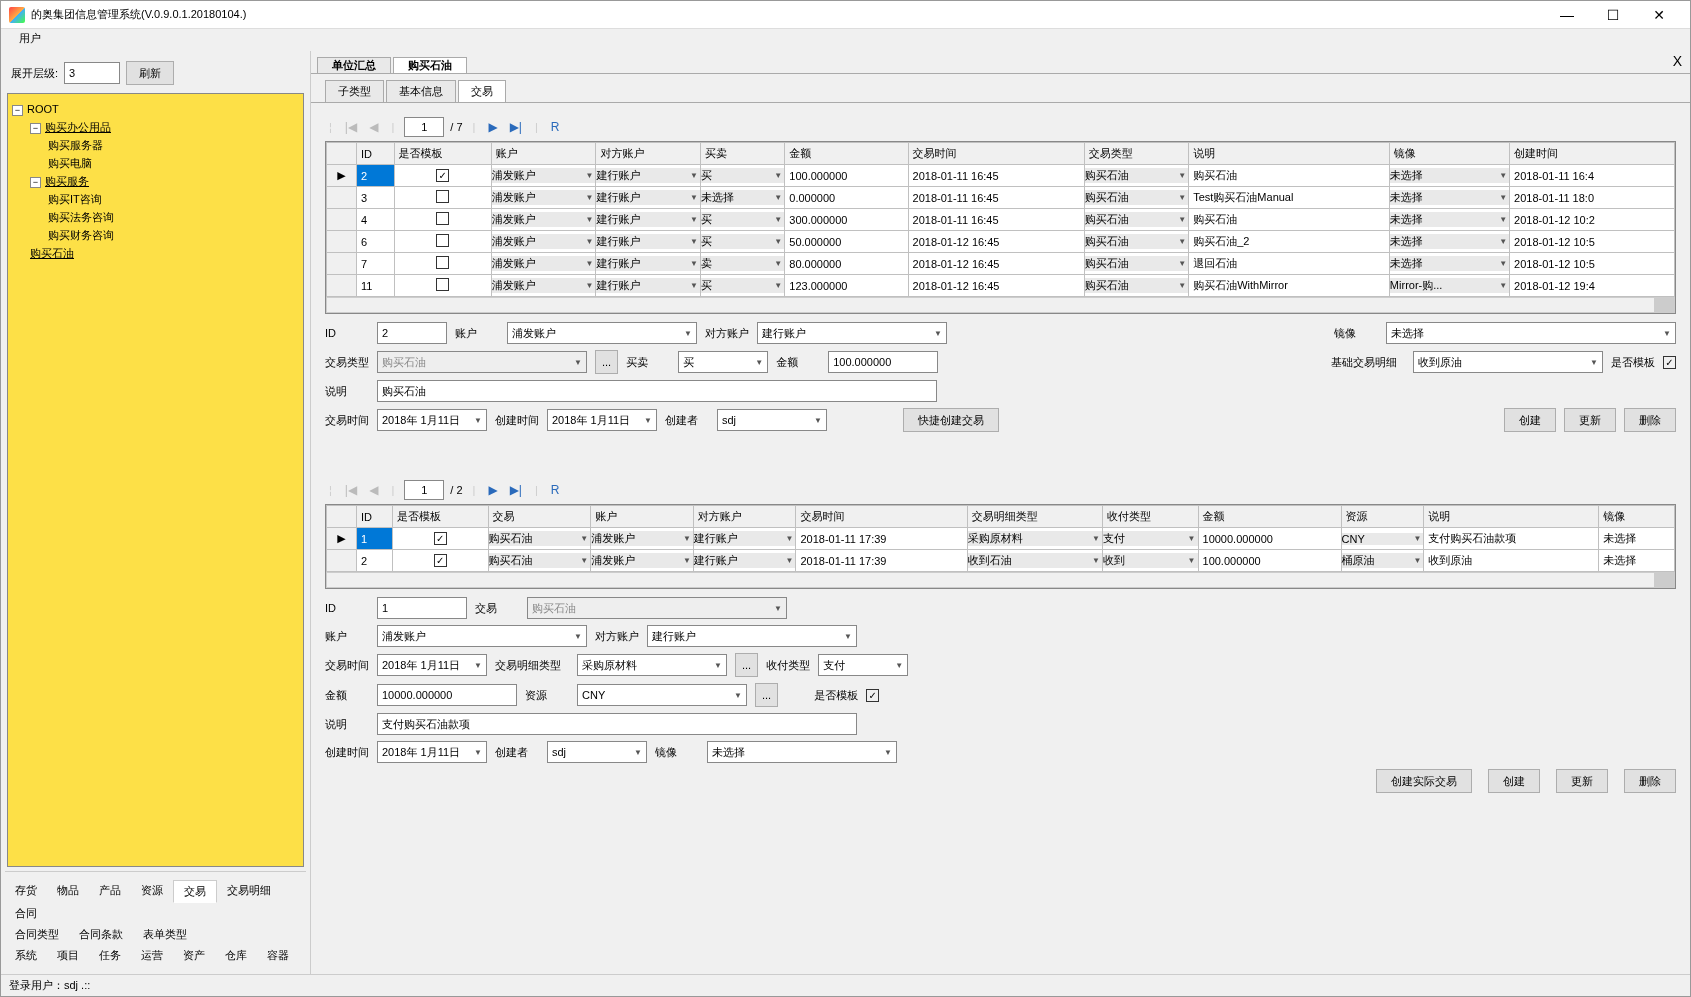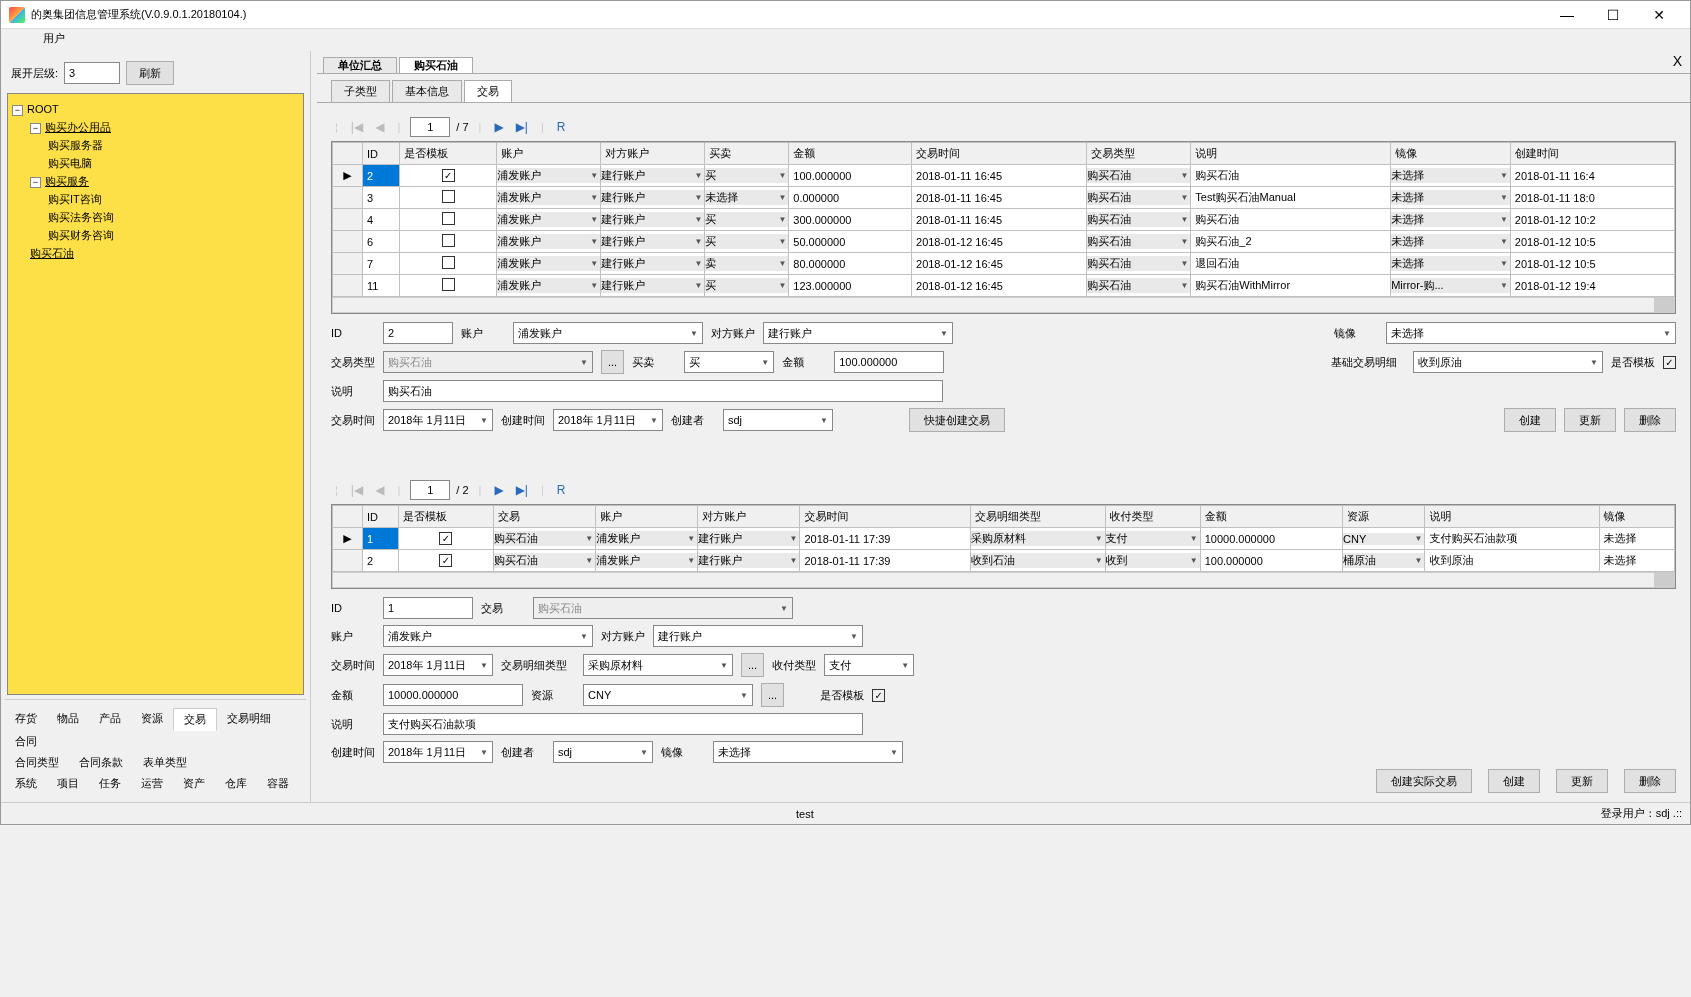"的奥集团信息管理系统(V.0.9.0.1.20180104.)" .window { height: 825px -> 997px }
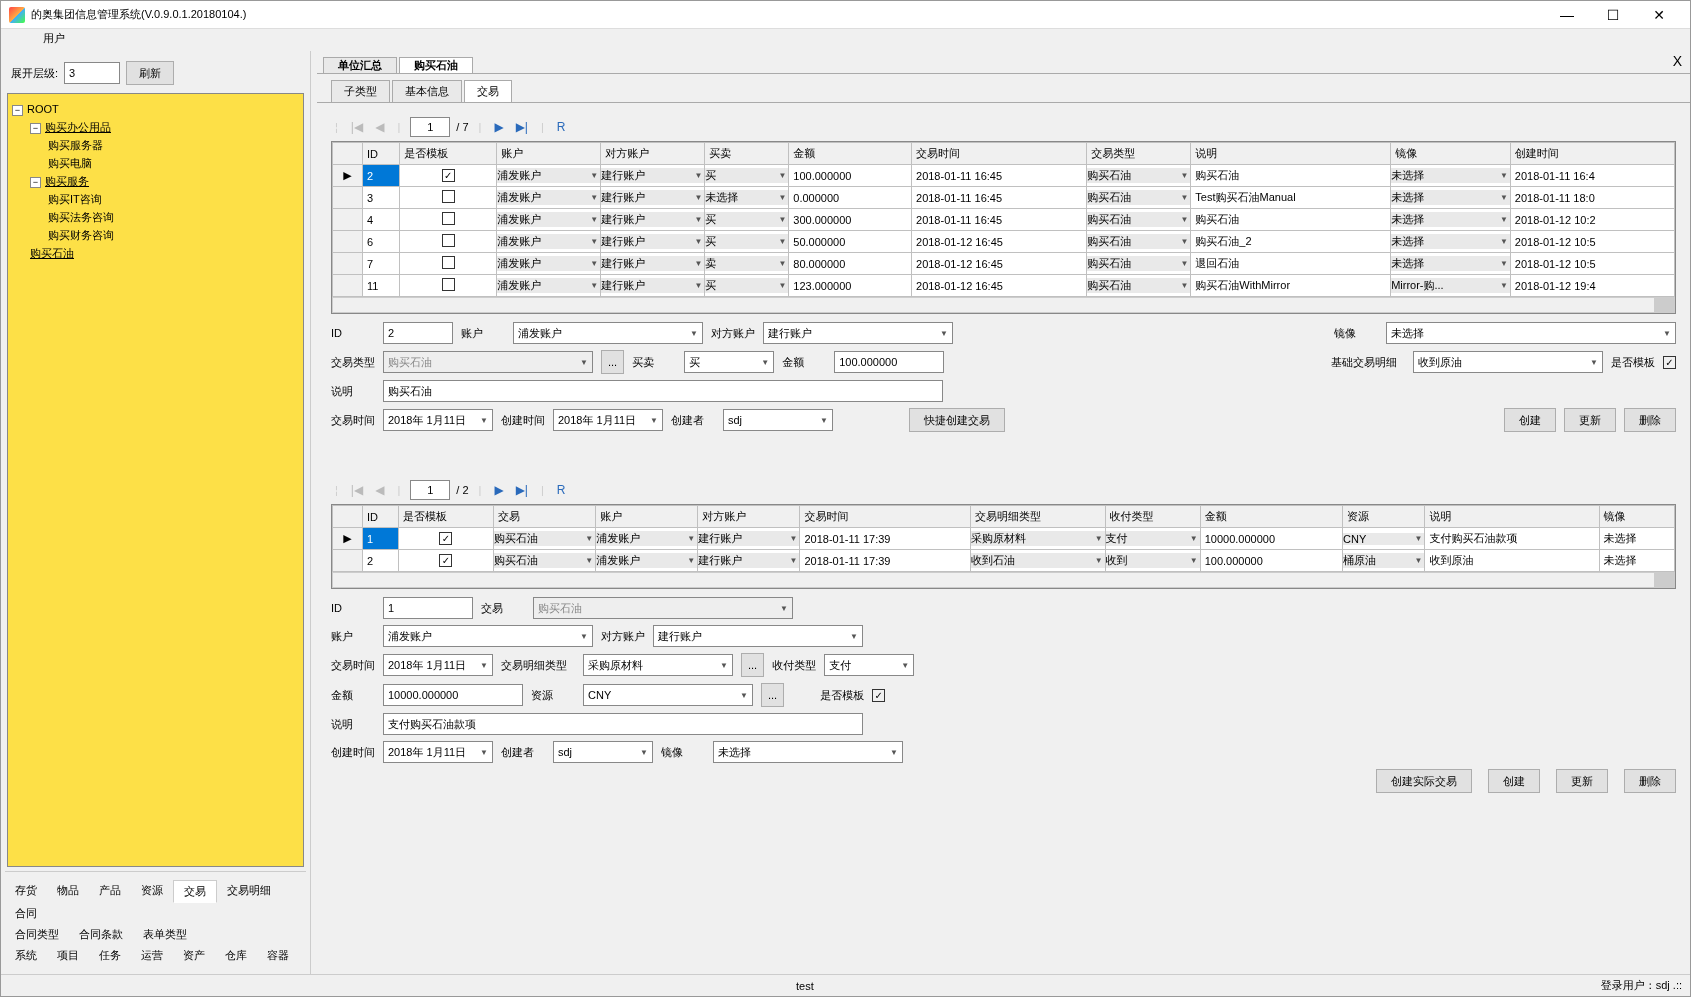"用户" .menubar span { margin-left: 24px -> none }
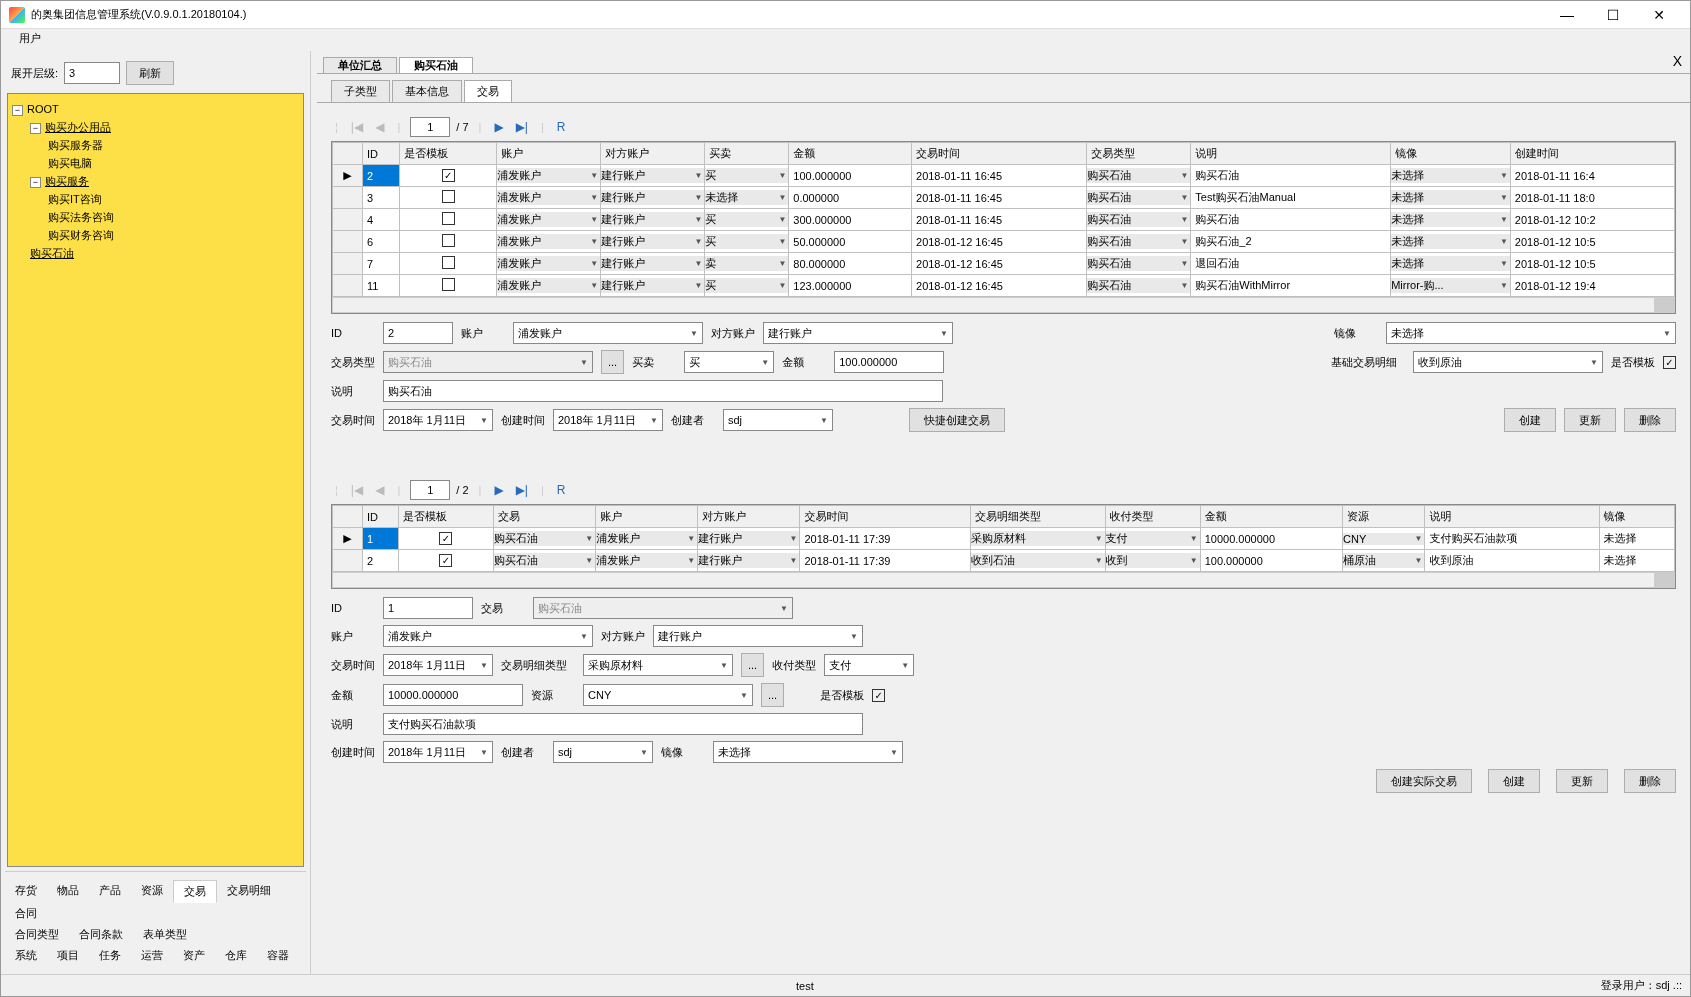"展开层级:" .body { gap: 6px -> none }
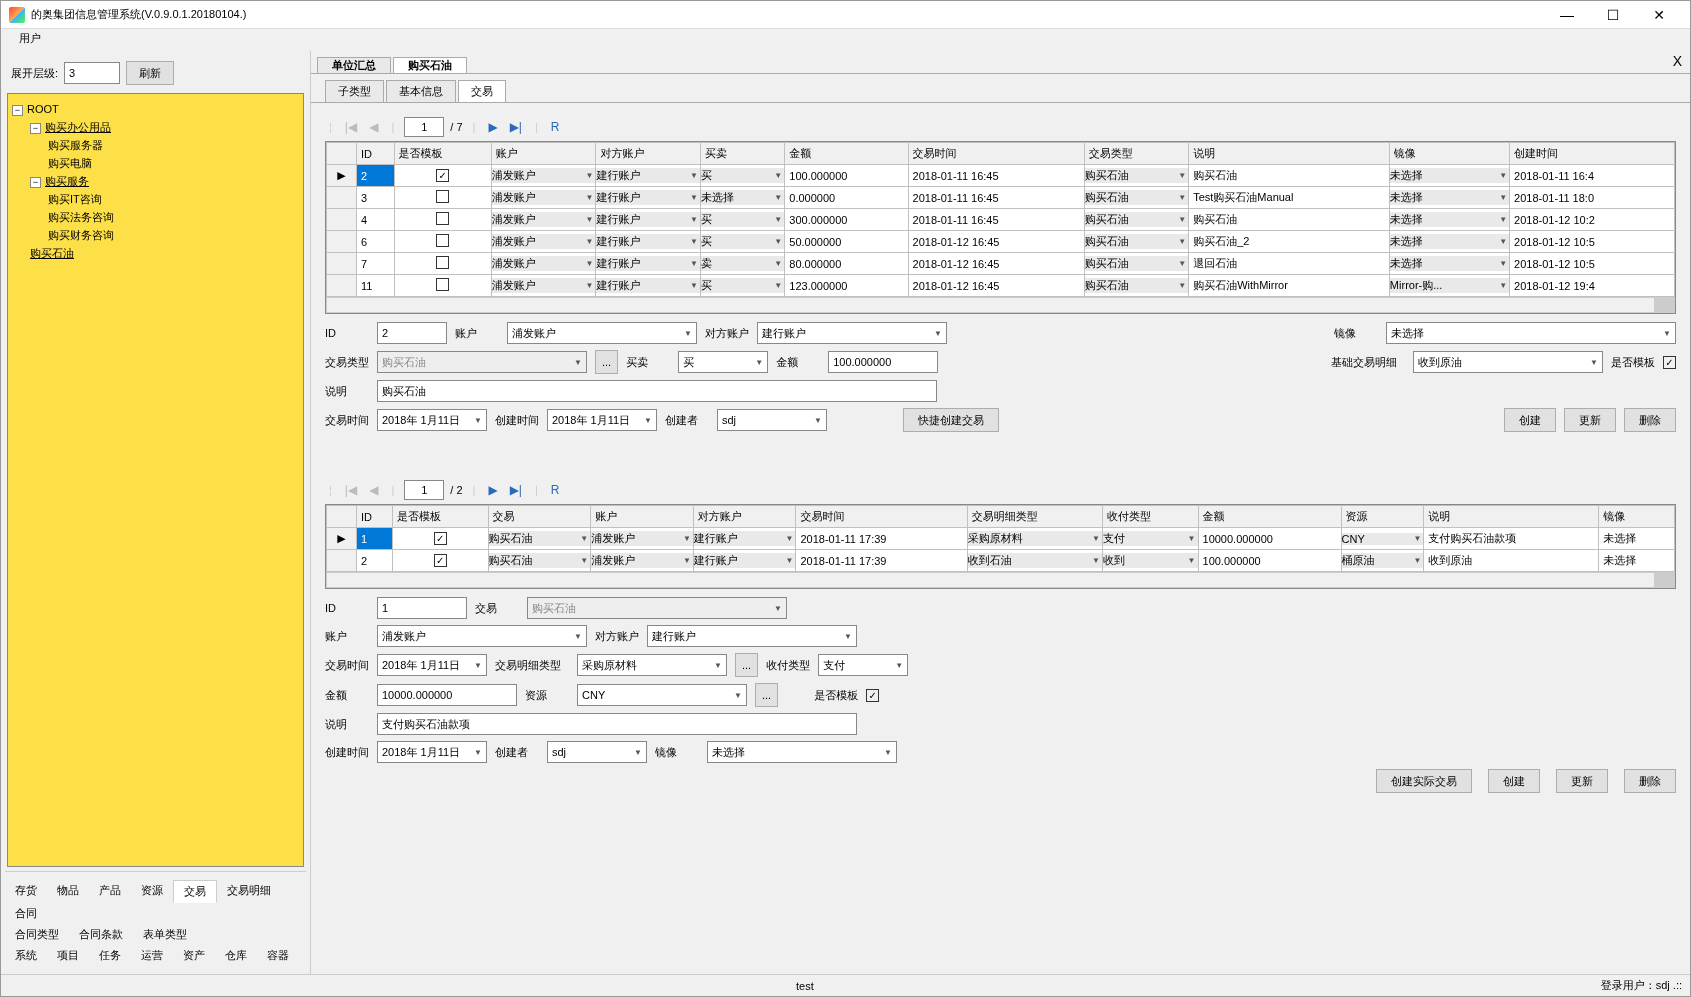"test" div.l { html: <div>test</div> -> none }
